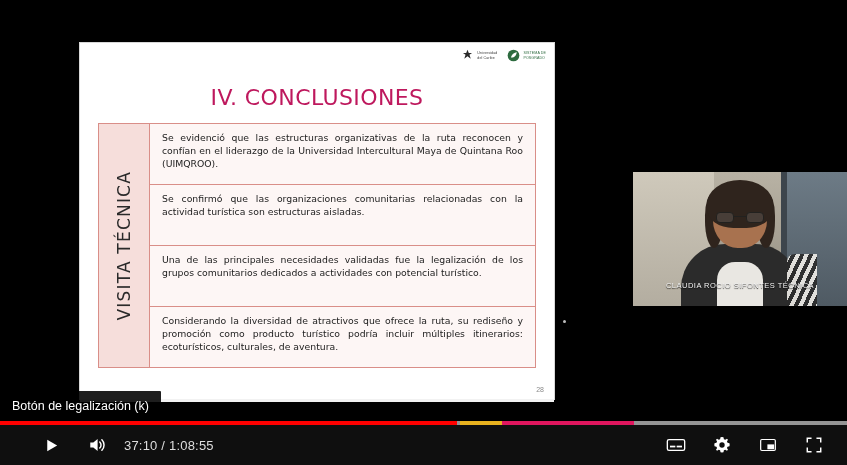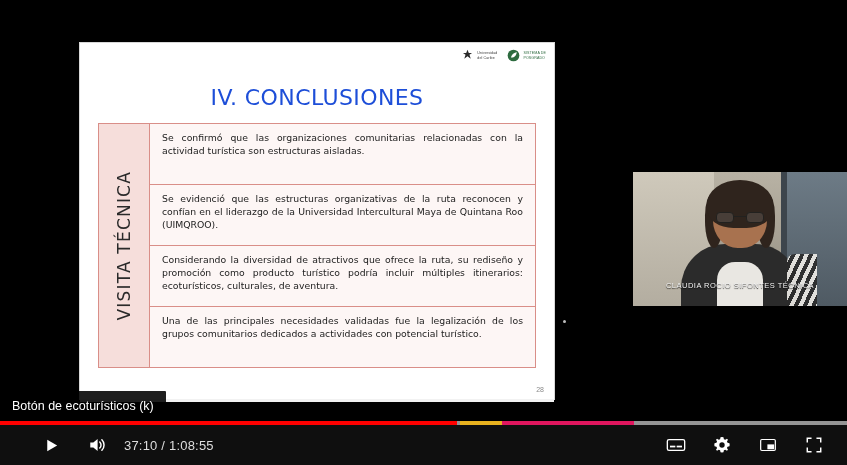"IV. CONCLUSIONES" #slide-title { color: #1d4ed8 -> #be185d }
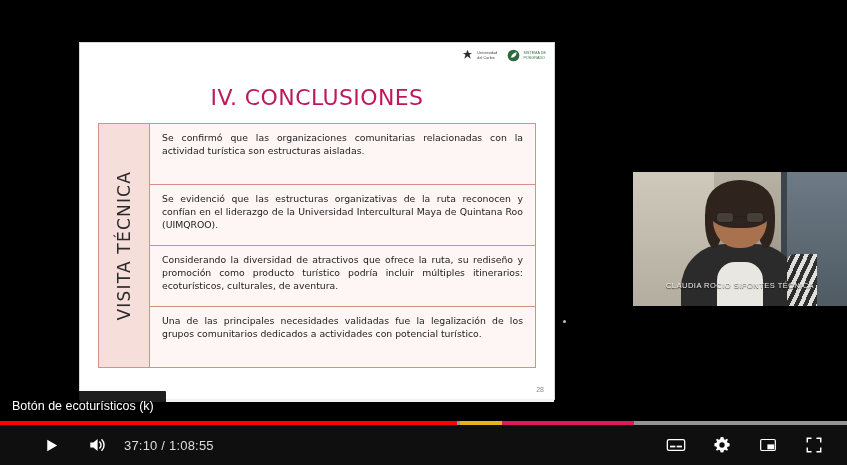"Se confirmó que las organizaciones" div.bullet { order: before "Se evidenció que las estructuras" -> after "Se evidenció que las estructuras" }
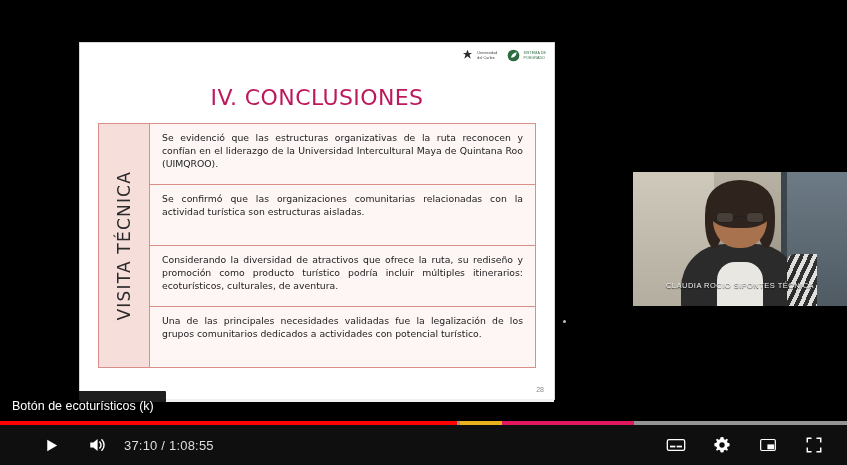"Considerando la diversidad de atractivos" div.bullet { order: before "Una de las principales necesidades" -> after "Una de las principales necesidades" }
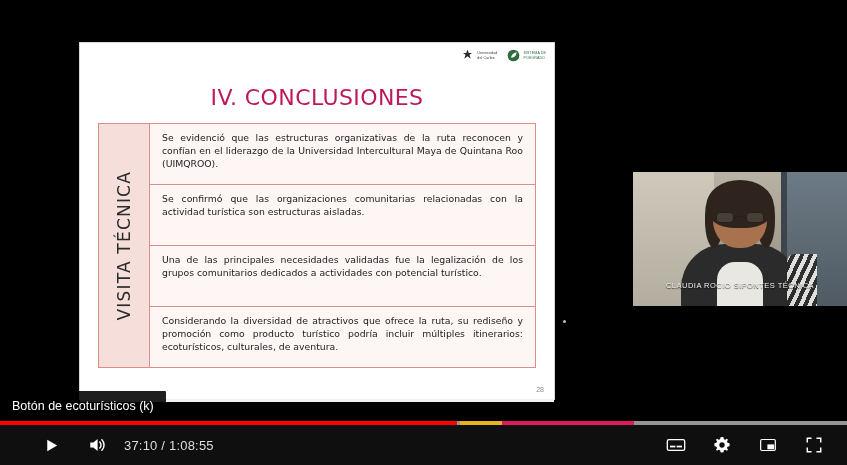"Botón de ecoturísticos (k)" div { text: ecoturísticos -> legalización }
